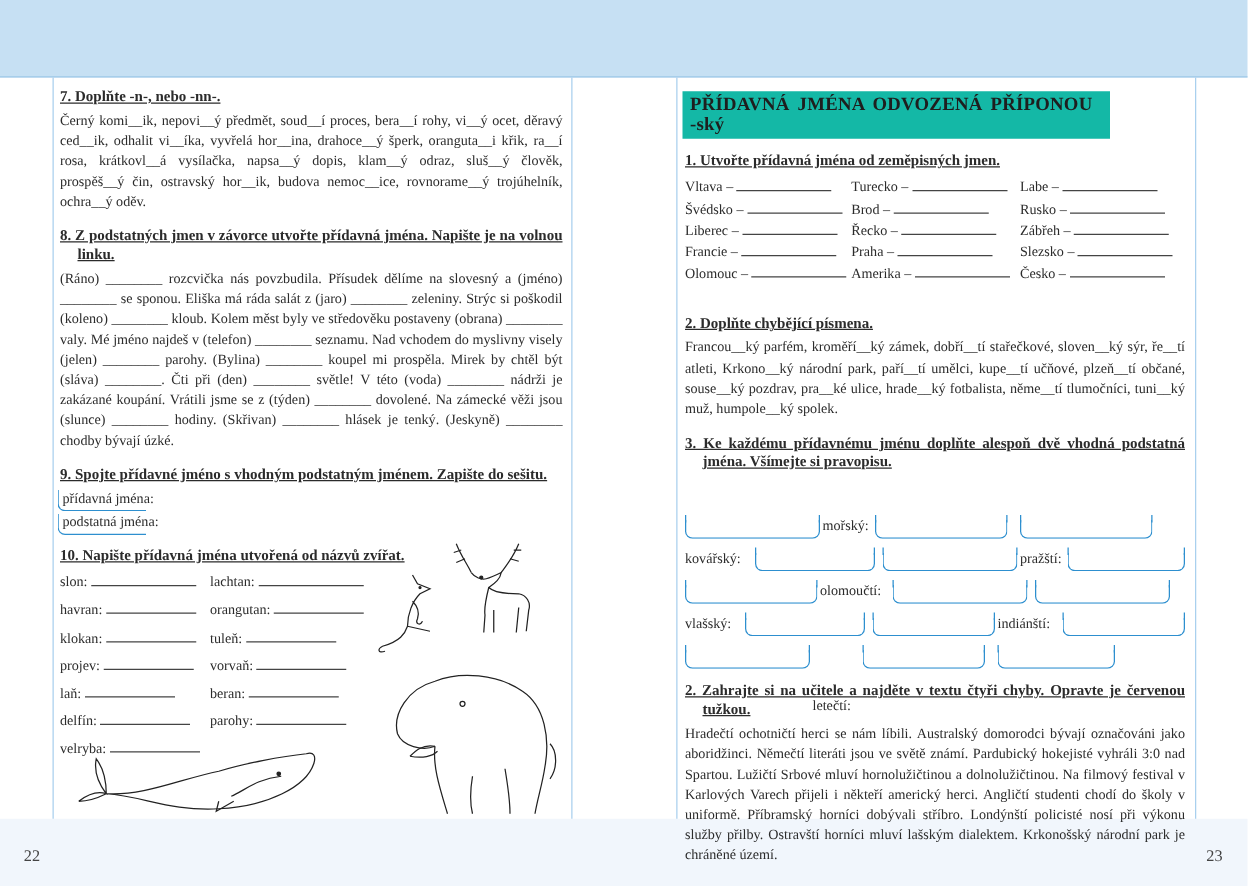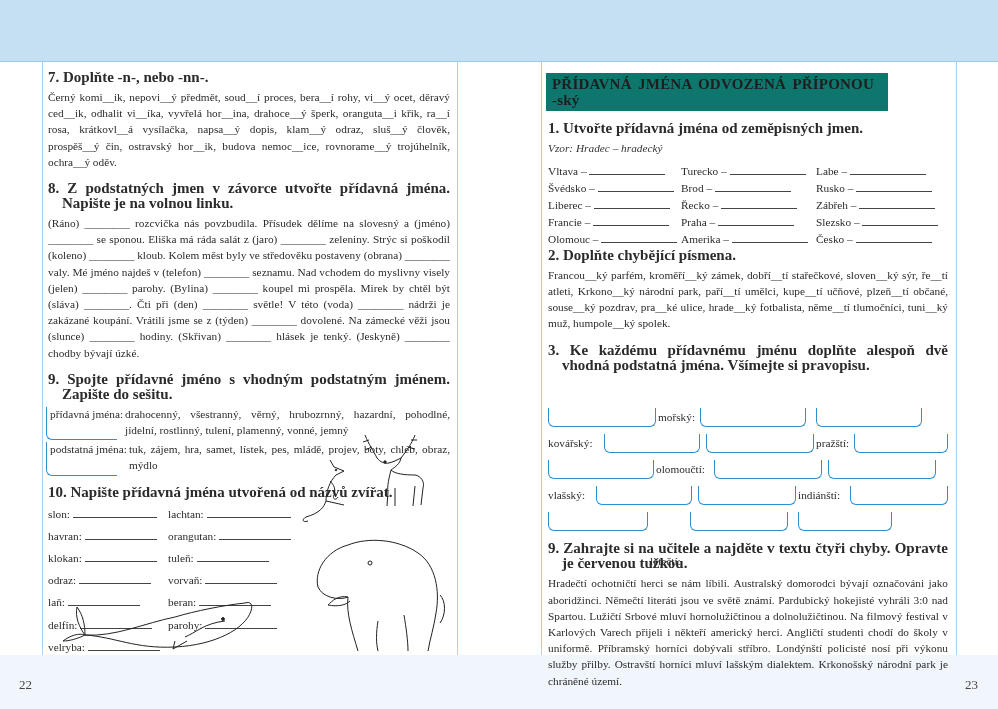"7. Doplňte -n-, nebo -nn-." .ex-title { font-size: 15px -> 12px; text-decoration: none -> underline }
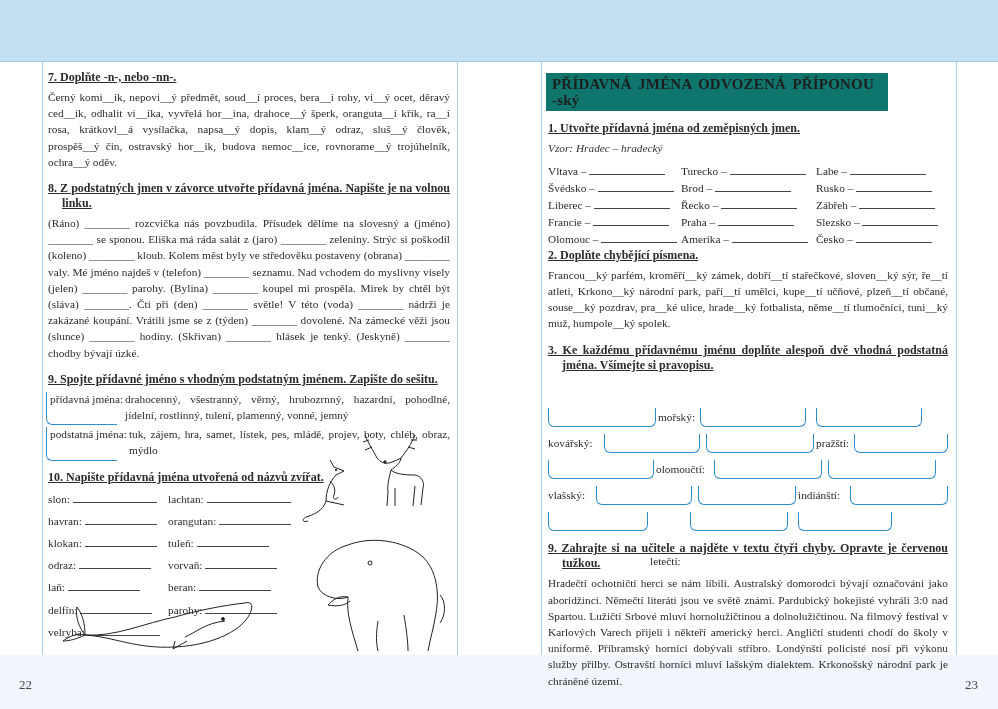"PŘÍDAVNÁ JMÉNA ODVOZENÁ PŘÍPONOU -ský" .section-banner { background: #0f766e -> #14b8a6 }
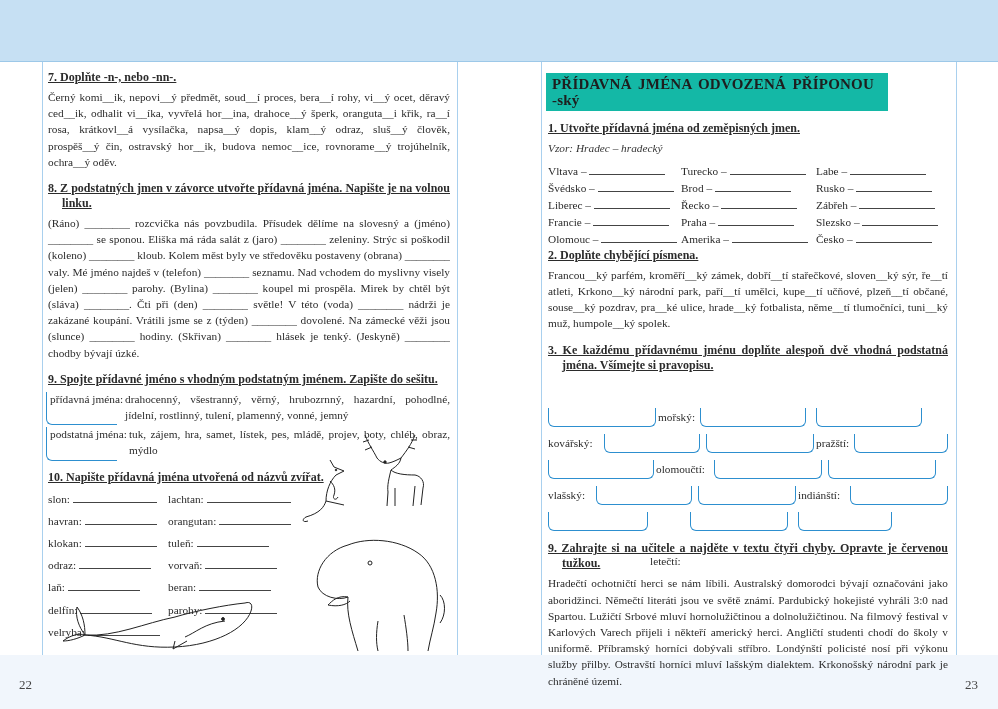"Vzor: Hradec – hradecký" div.vzor { html: <div>Vzor: Hradec – hradecký</div> -> none }
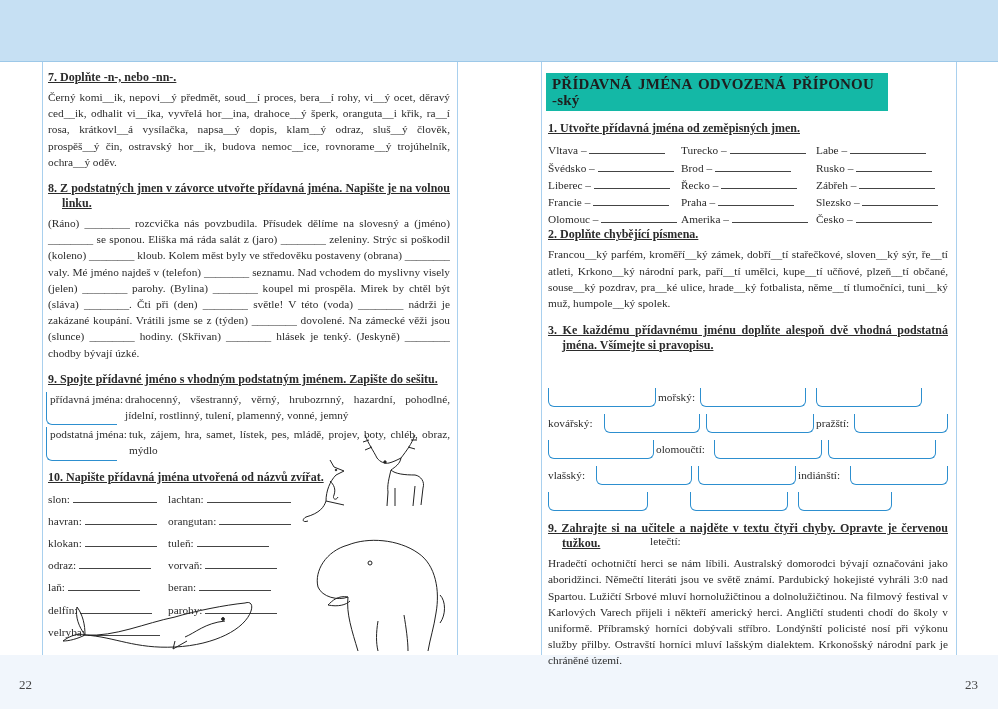"2. Doplňte chybějící písmena." div.ex-title { margin-top: 0 -> 24px }
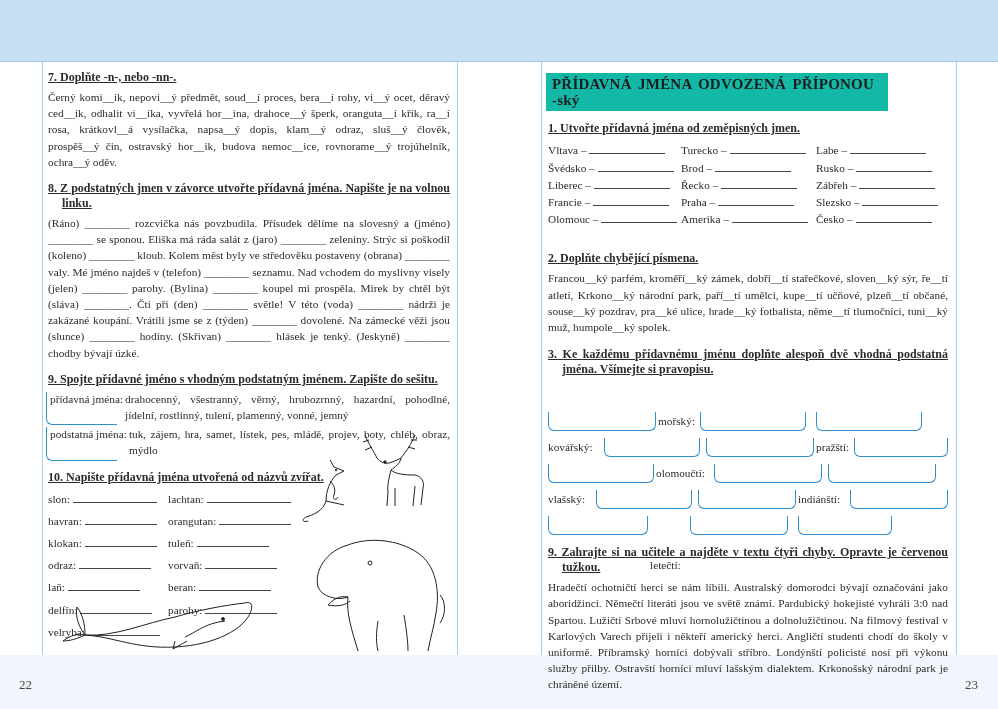"drahocenný, všestranný, věrný," span.txt { html: <span>drahocenný, všestranný, věrný, hrubozrnný, hazardní, pohodlné, jídelní, rostlinný, tulení, plamenný, vonné, jemný</span> -> none }
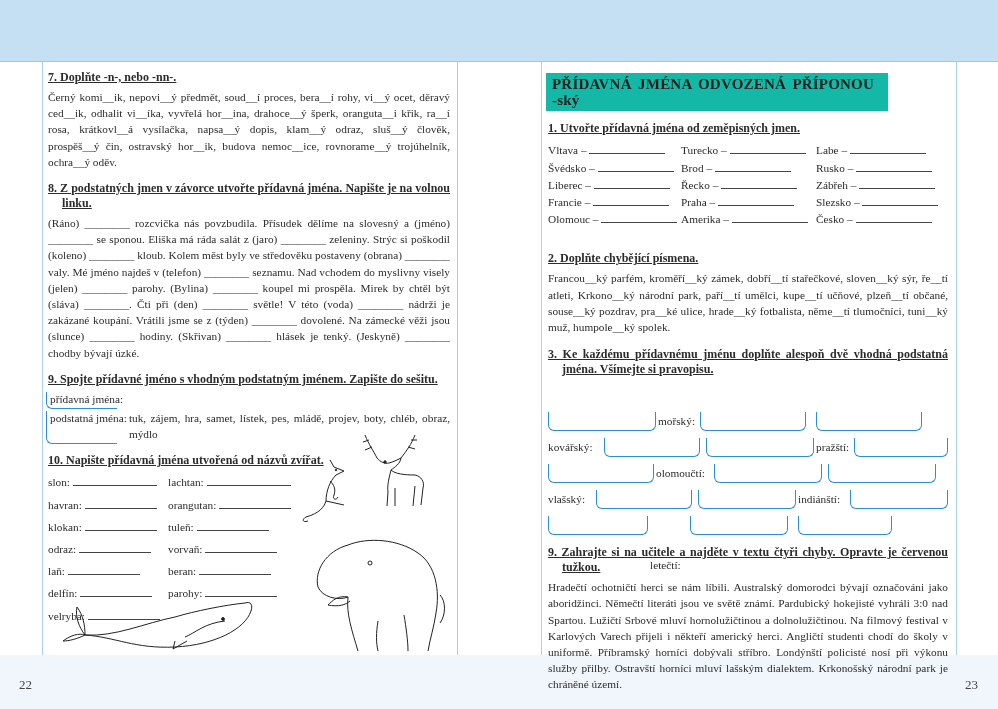"tuk, zájem, hra, samet, lístek," span.txt { html: <span>tuk, zájem, hra, samet, lístek, pes, mládě, projev, boty, chléb, obraz, mýdlo</span> -> none }
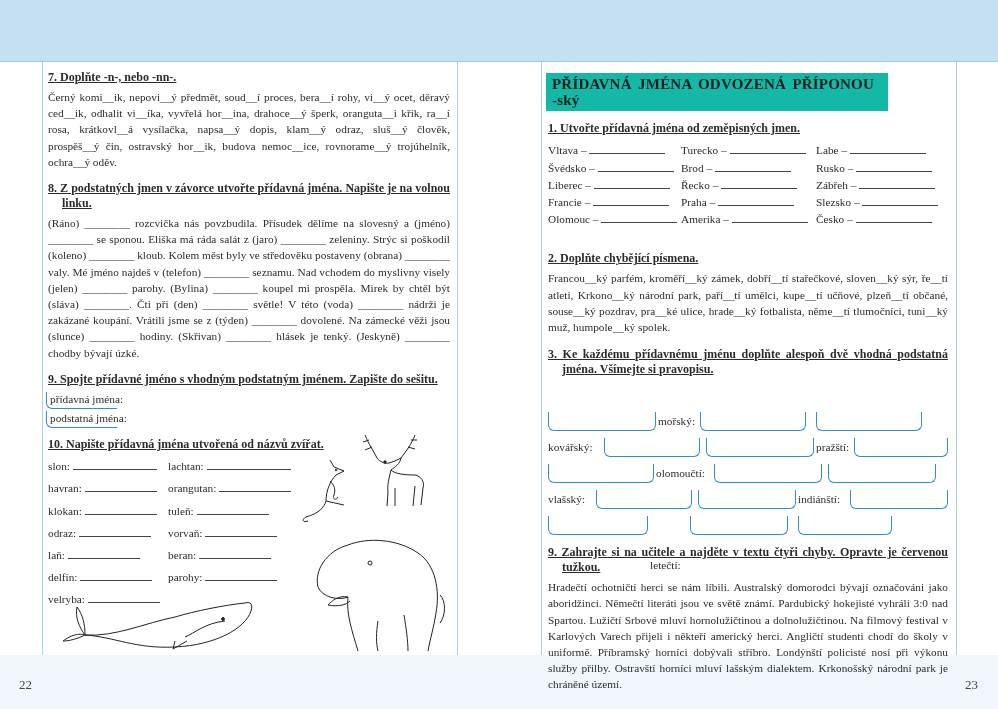"odraz:" span { text: odraz -> projev }
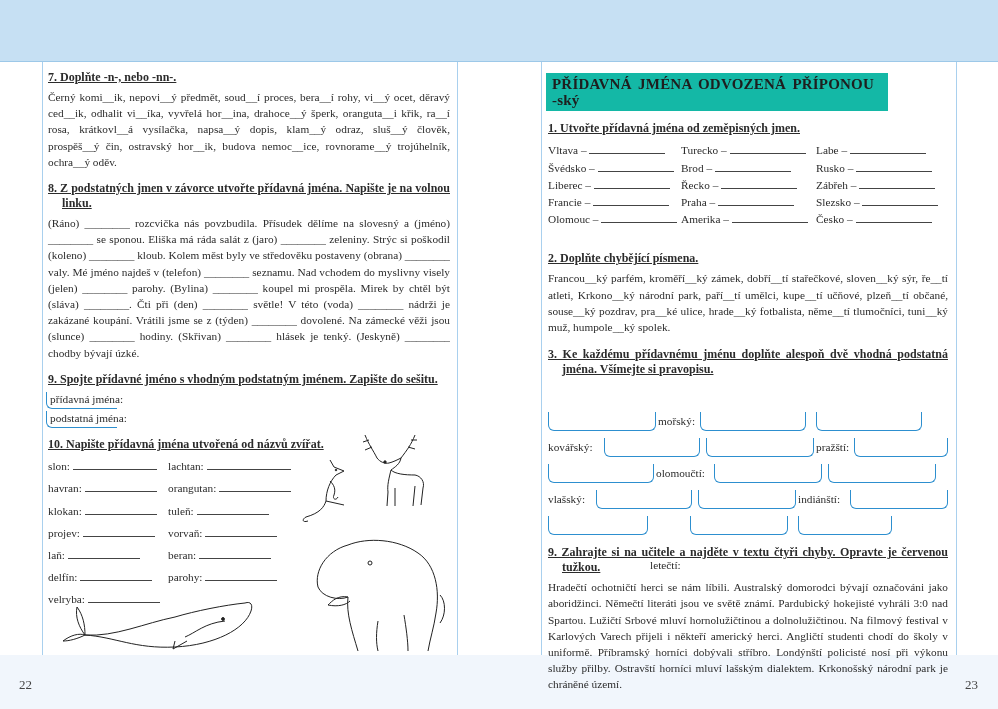"9. Zahrajte si na učitele" div.ex-title { text: 9 -> 2 }
